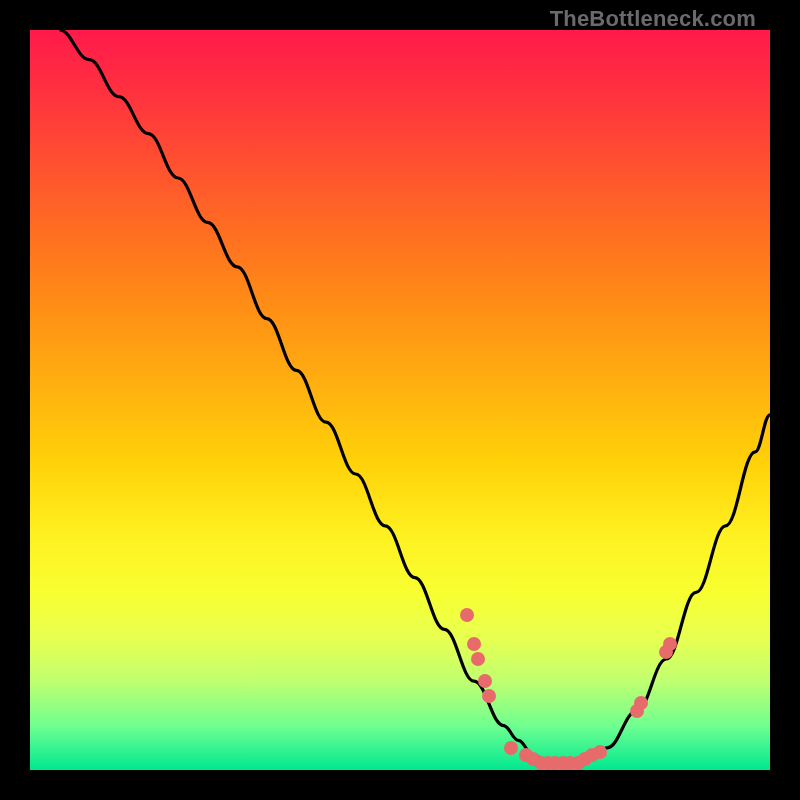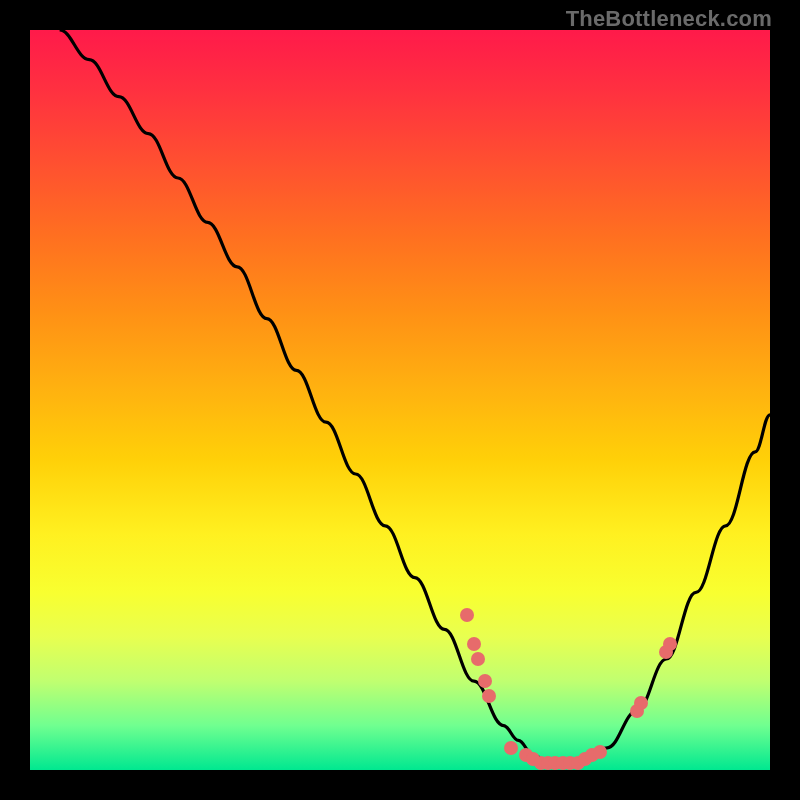"TheBottleneck.com" .watermark { right: 28px -> 44px }
